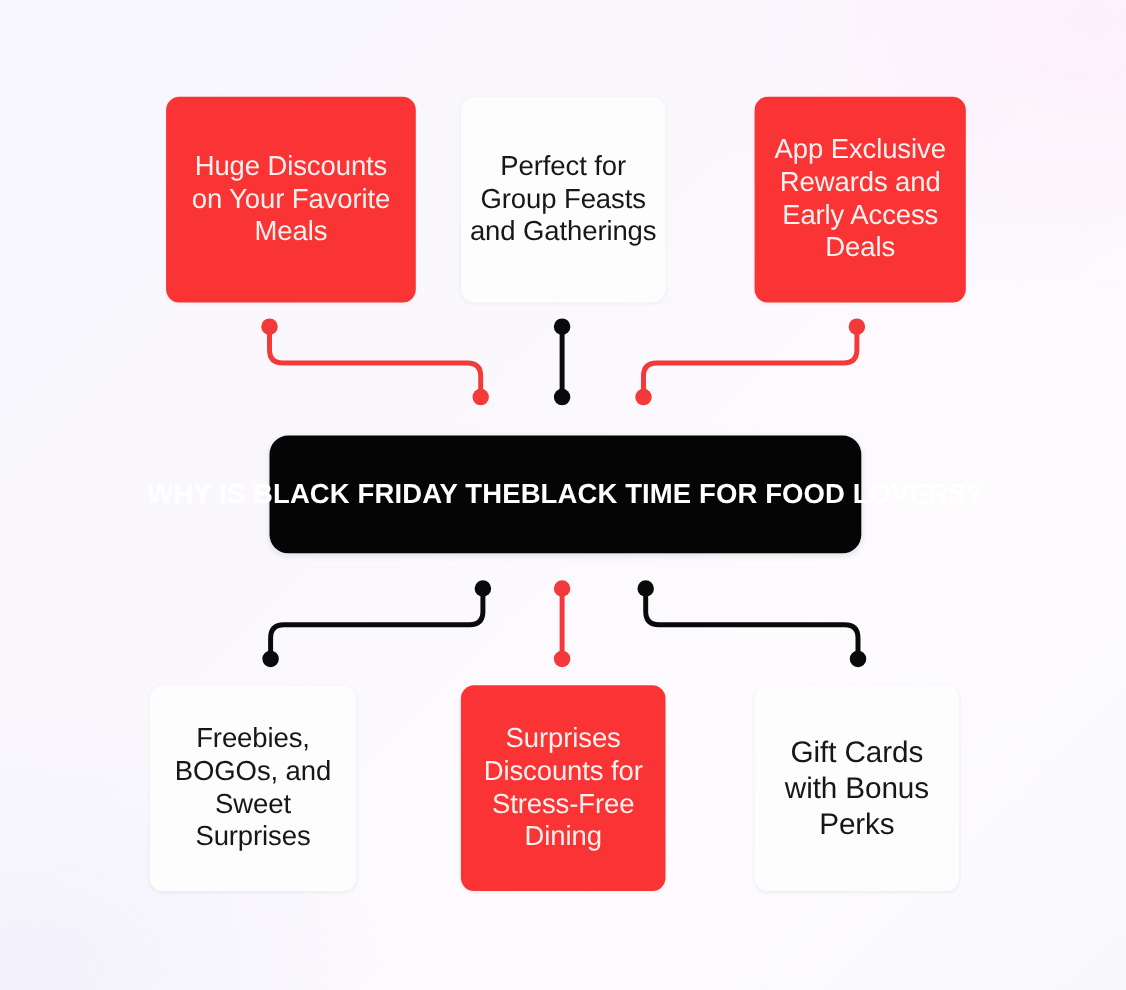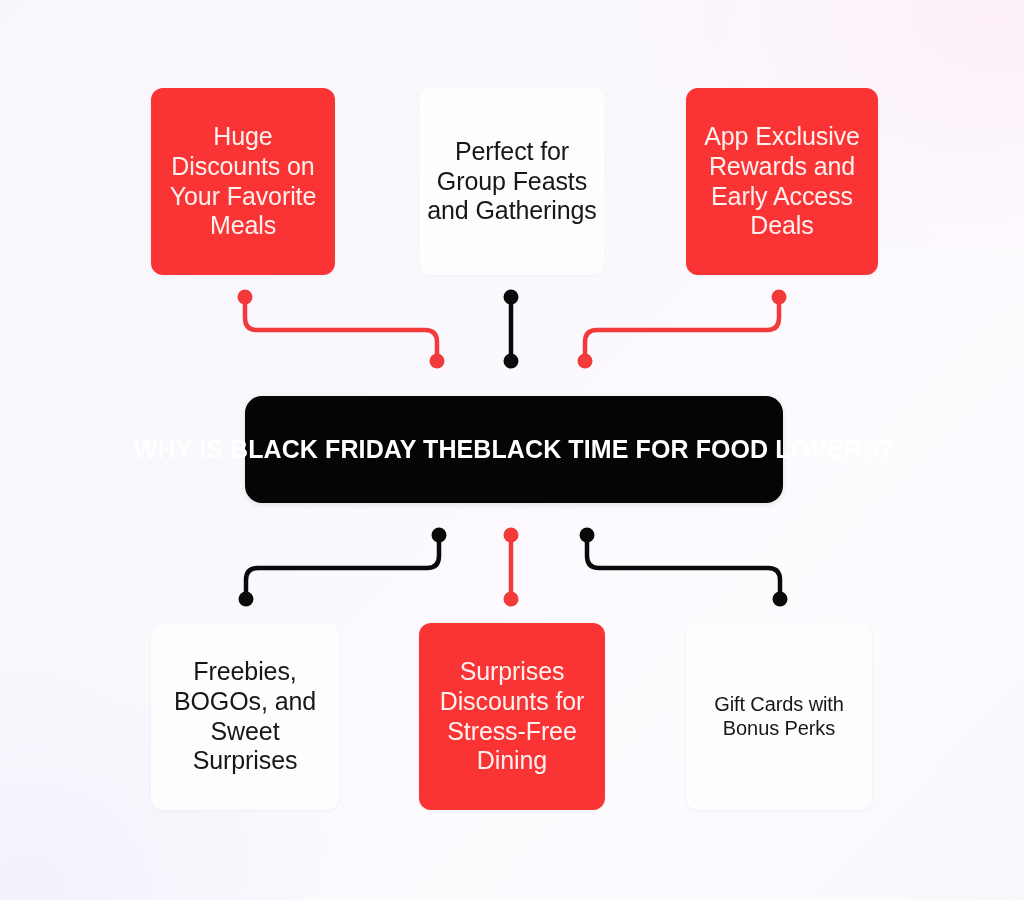"Huge Discounts on Your Favorite" #card-top-left { width: 184px -> 227px }
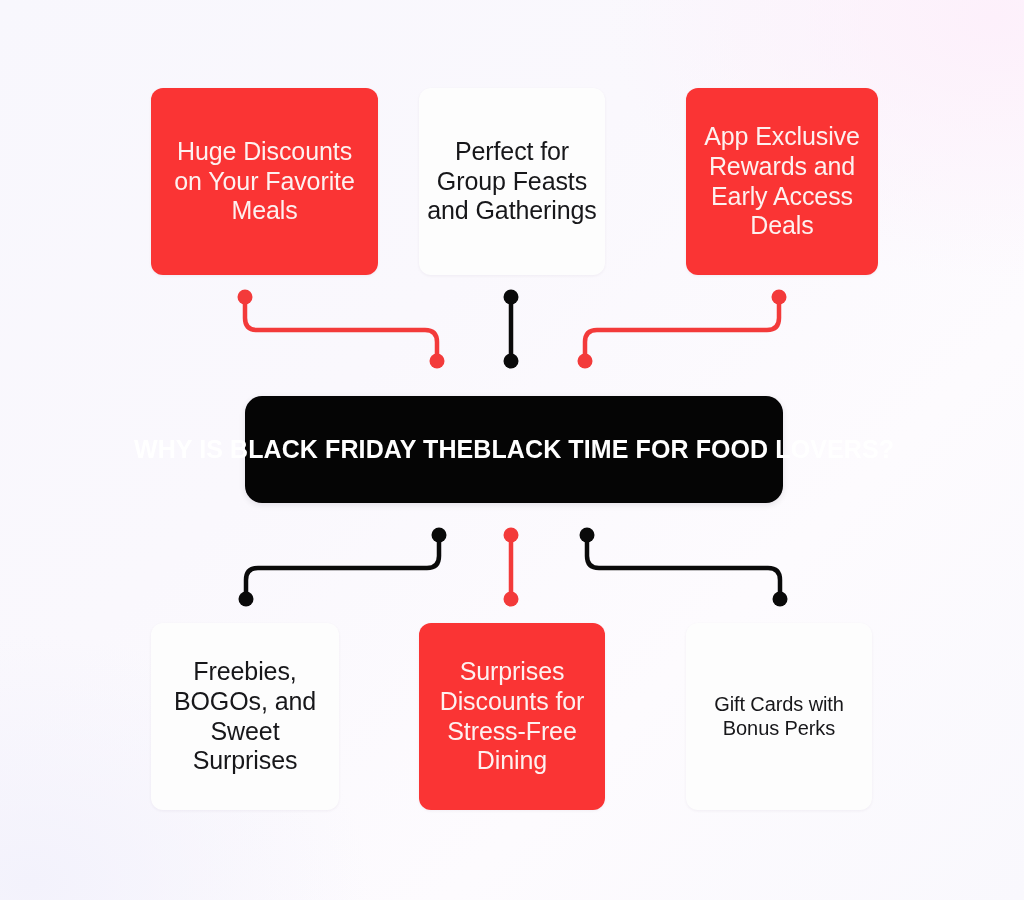"Freebies, BOGOs, and Sweet Surprises" #card-bottom-left { left: 151px -> 136px }
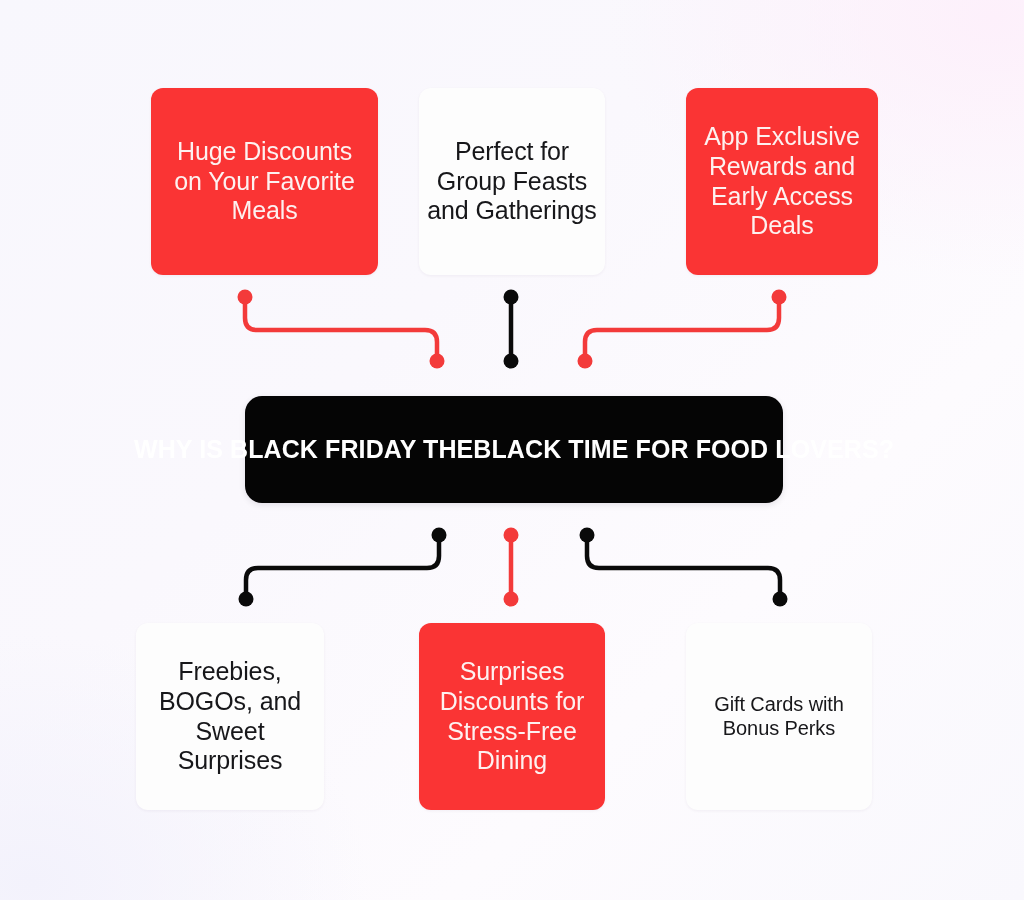"Gift Cards with Bonus Perks" .card-bot-right-text { font-size: 20px -> 27px }
